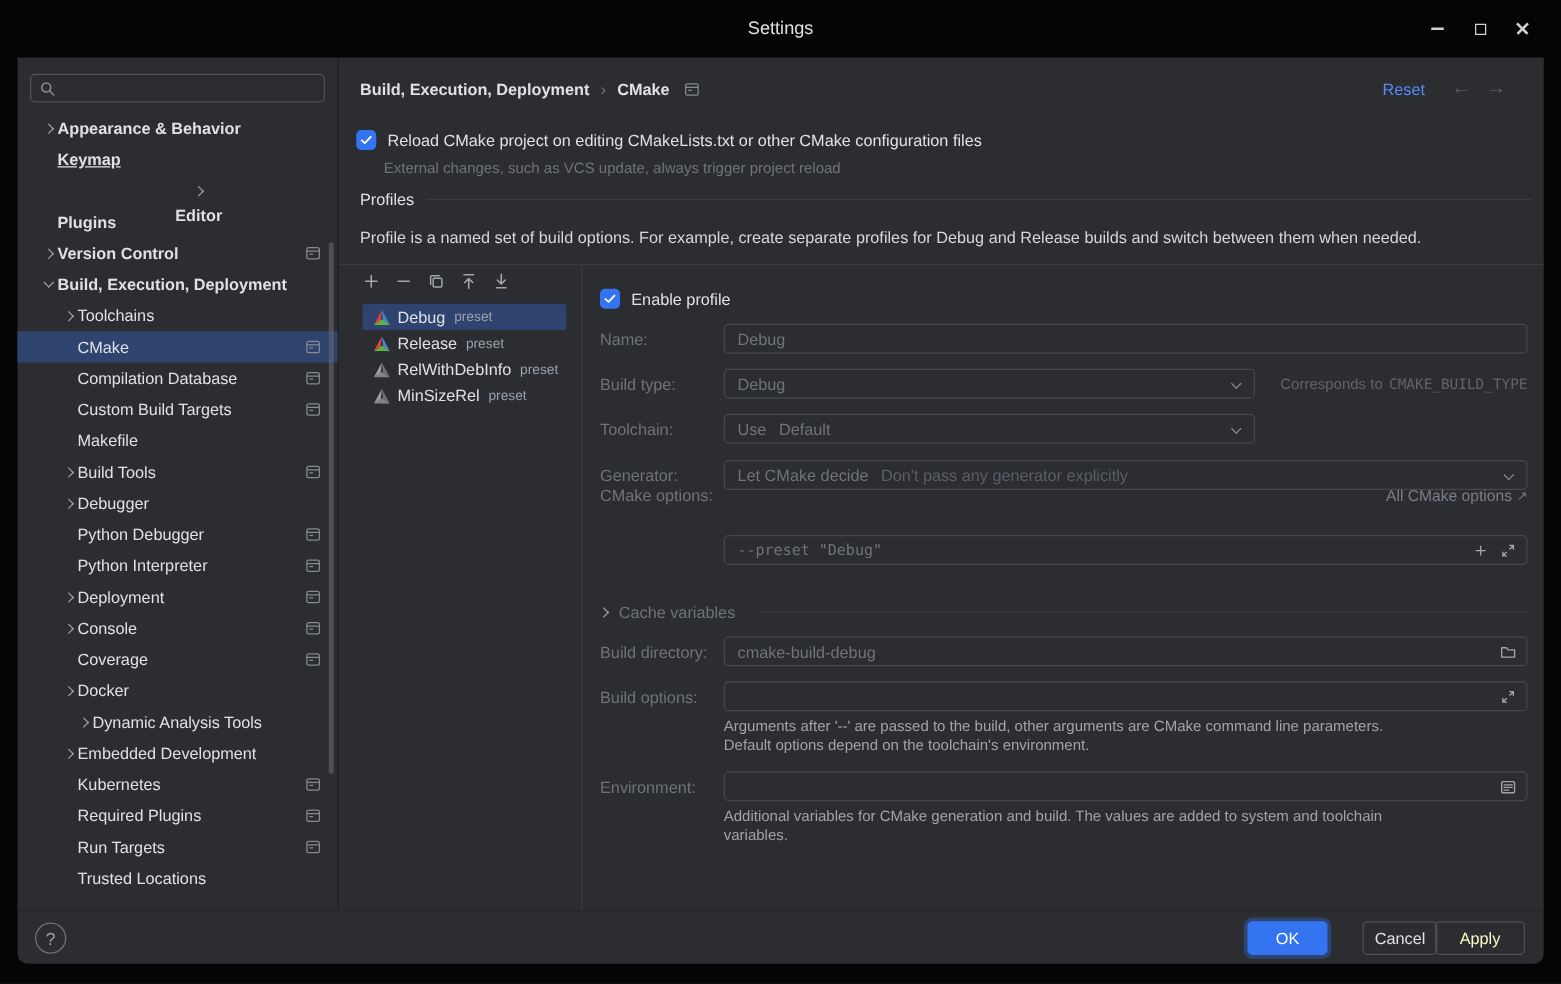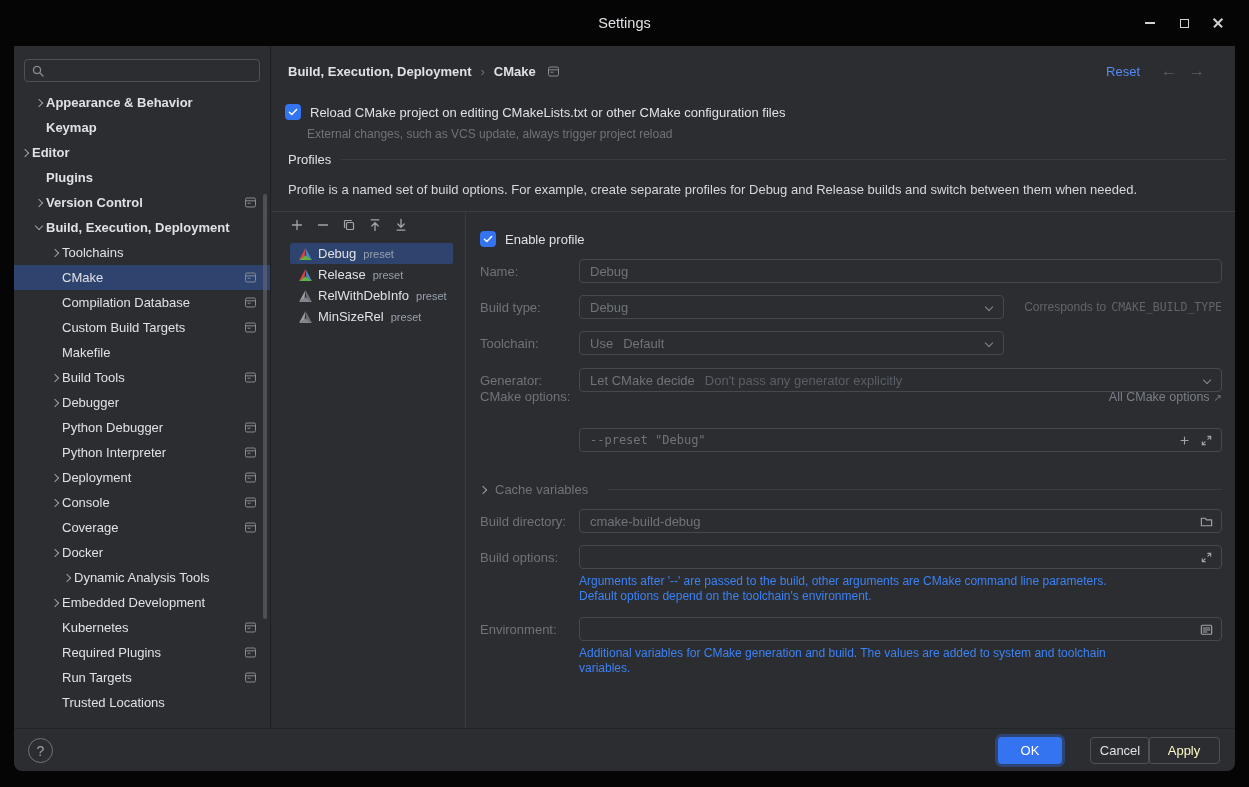"Keymap" div.trow { text-decoration: none -> underline }
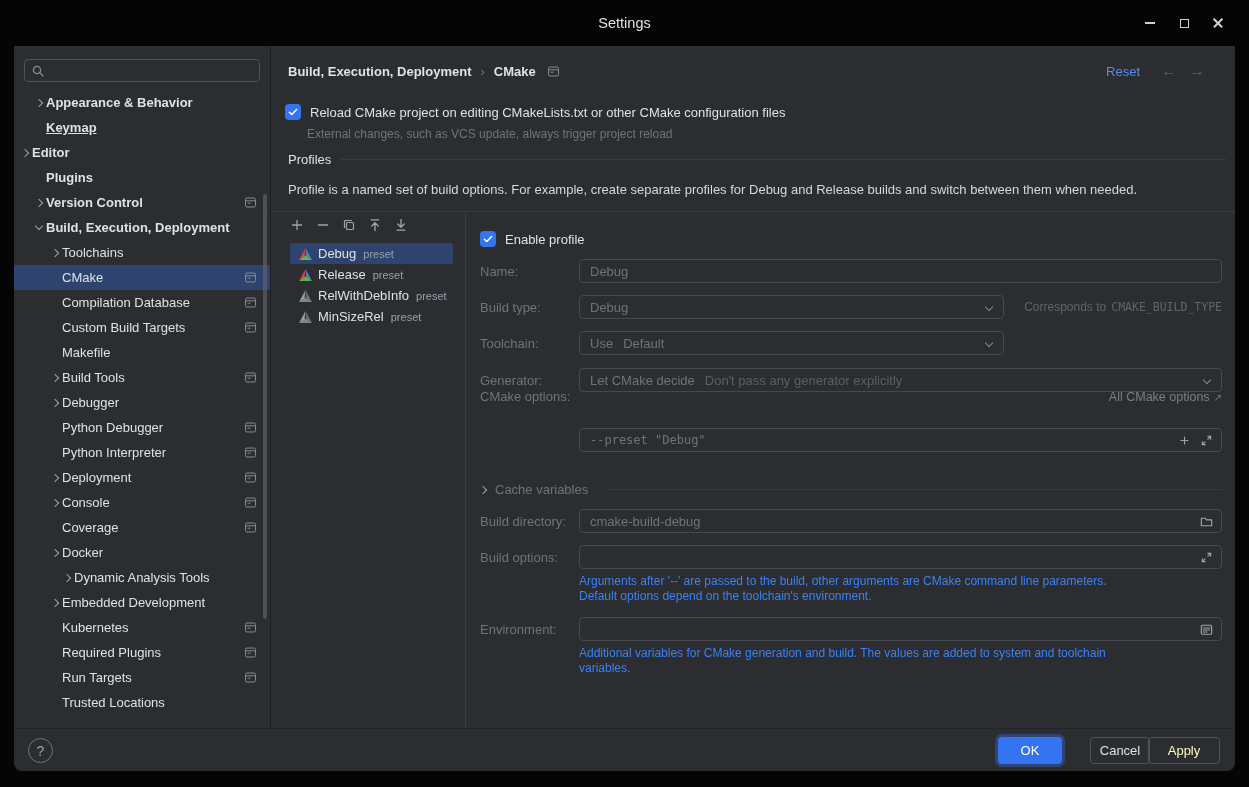"Editor" div.trow { flex-direction: none -> column; padding-left: 4px -> 34px }
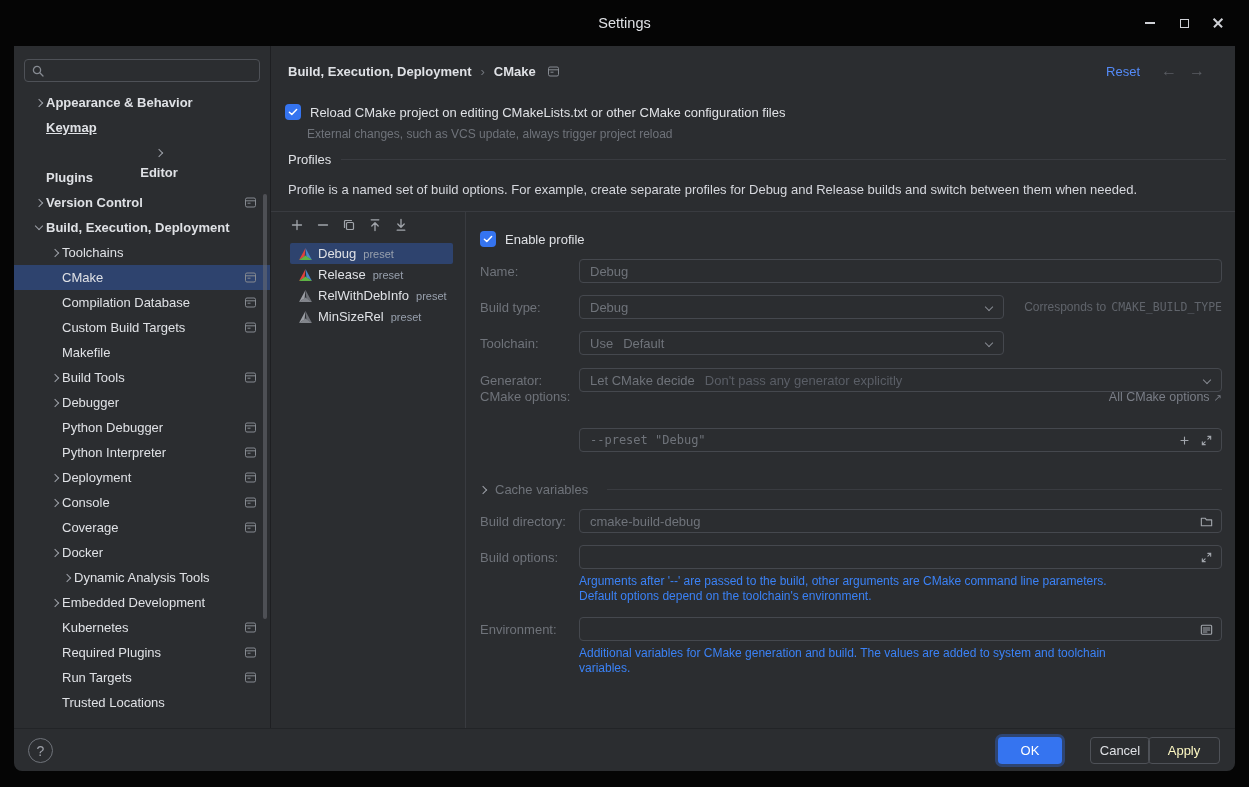"Arguments after '--' are passed" .hint { color: #3b82f6 -> #a3a3a3 }
